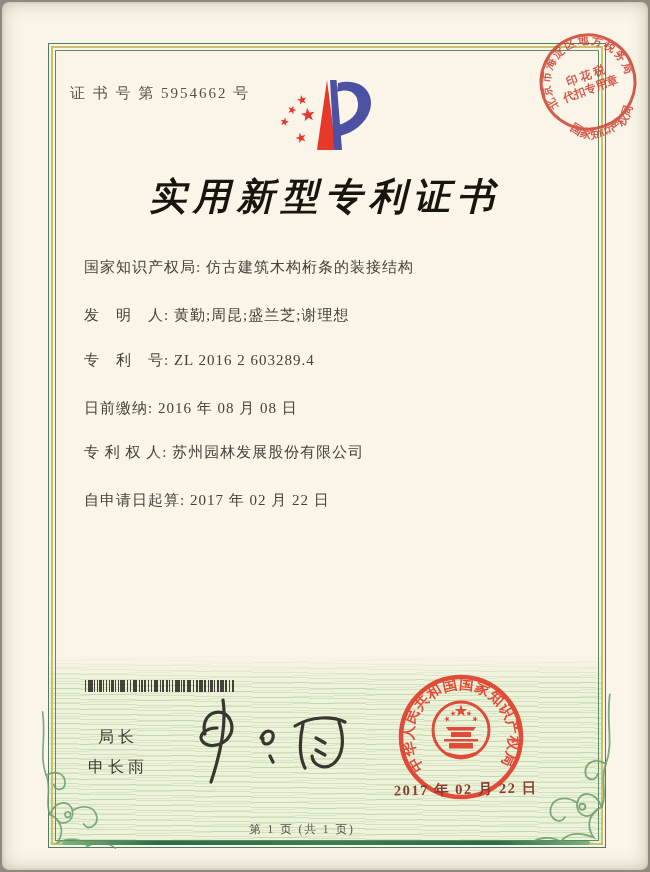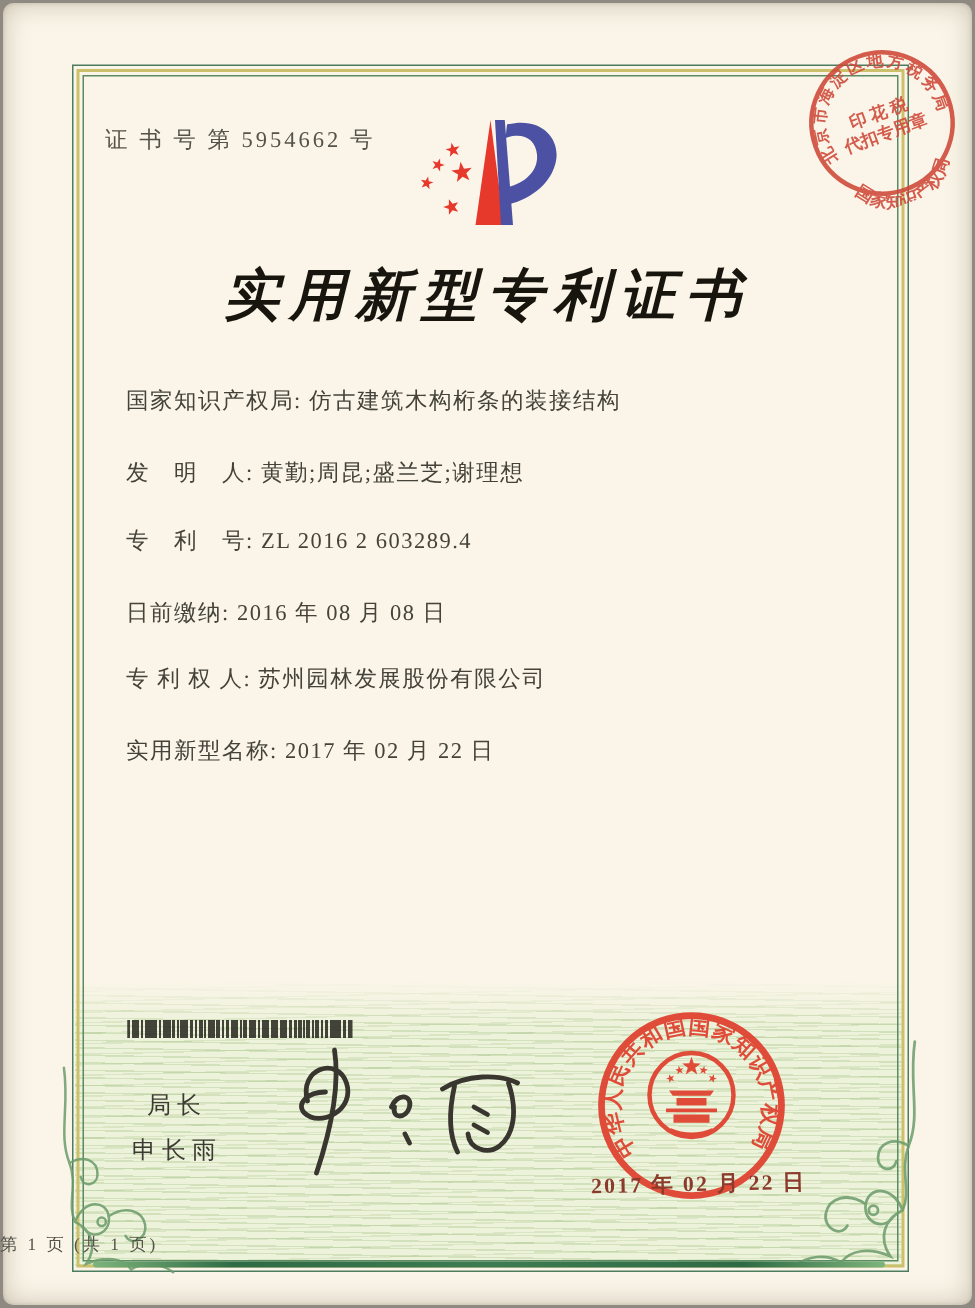"实用新型名称:" span { text: 实用新型名称 -> 自申请日起算 }
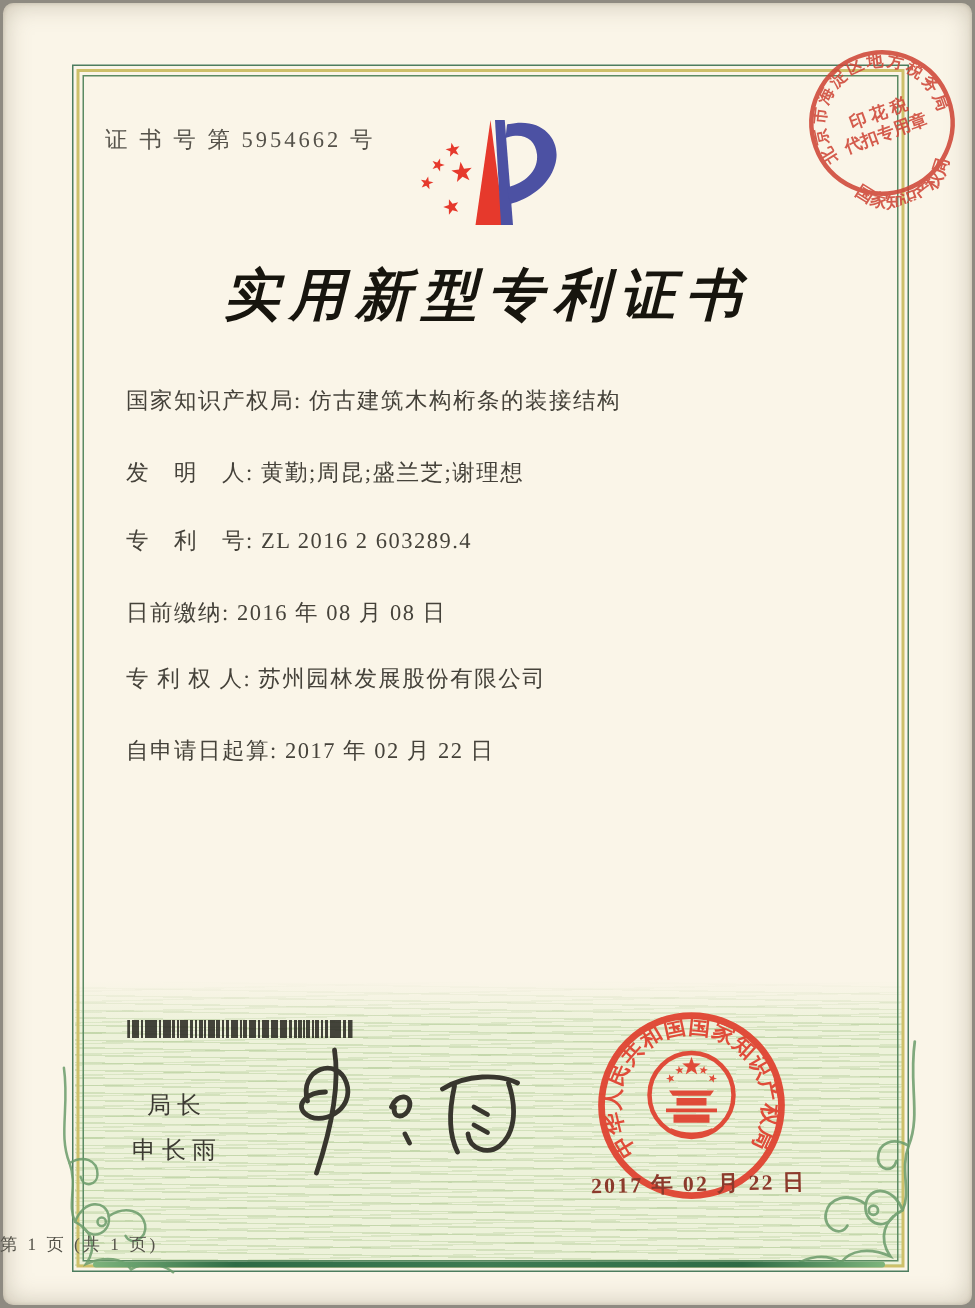"第 1 页 (共 1" .page-footer { text-align: none -> center }
